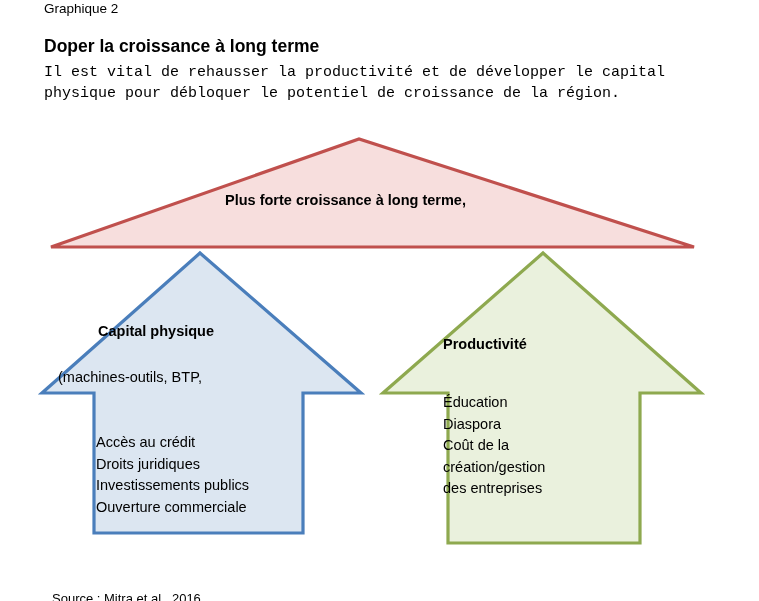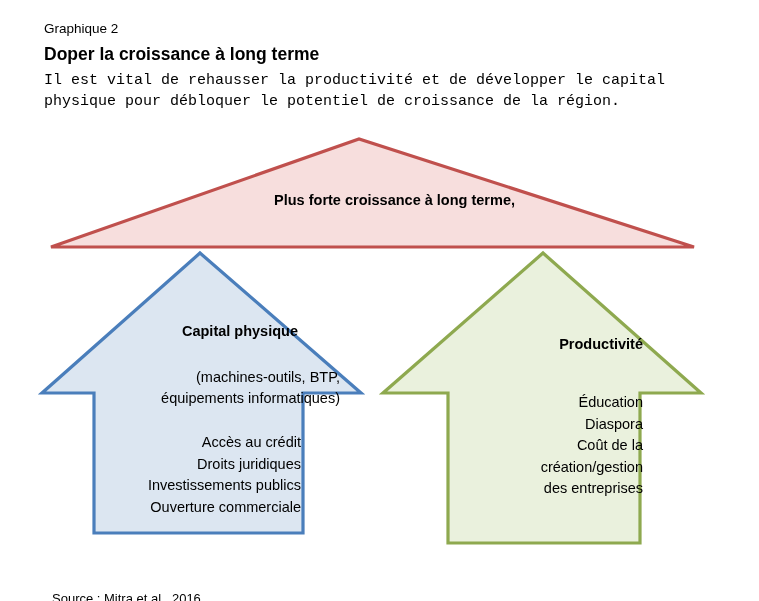"Graphique 2" .header { top: 20px -> 0 }
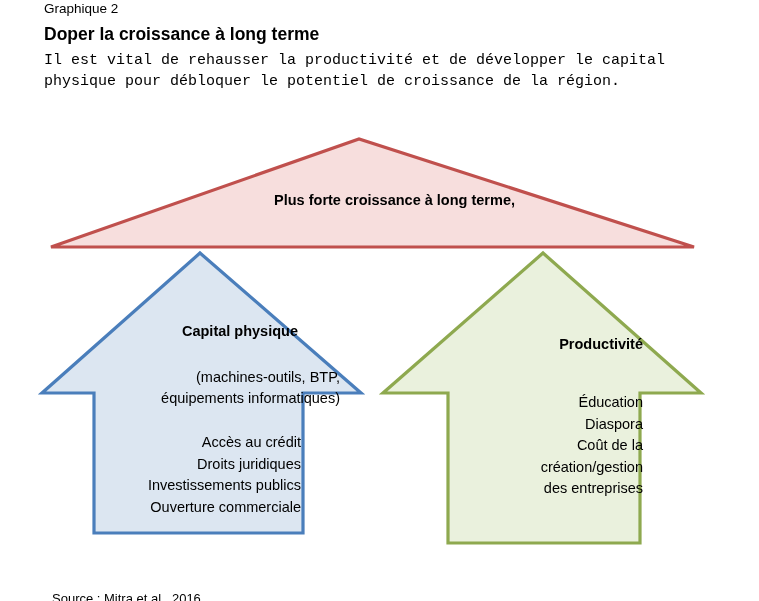"Doper la croissance à long" .fig-title { margin-top: 5px -> 17px }
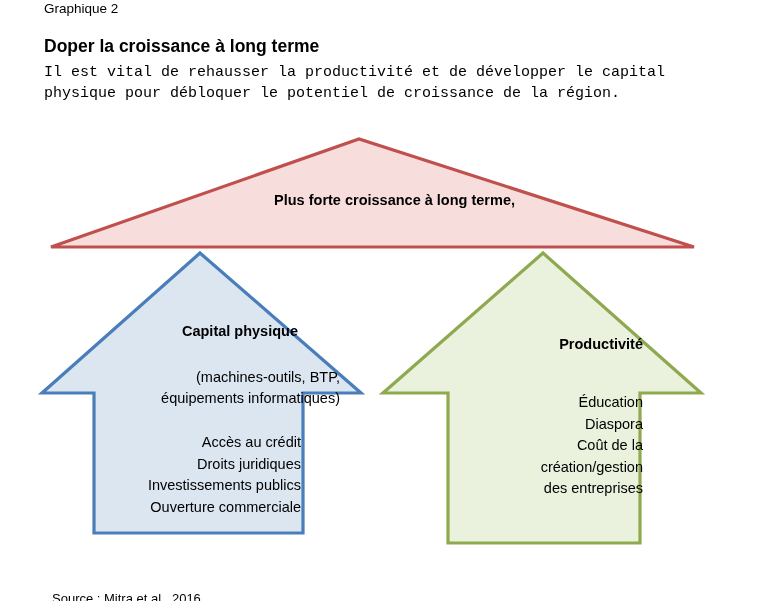"Plus forte croissance à long" .shape-text { text-align: right -> left }
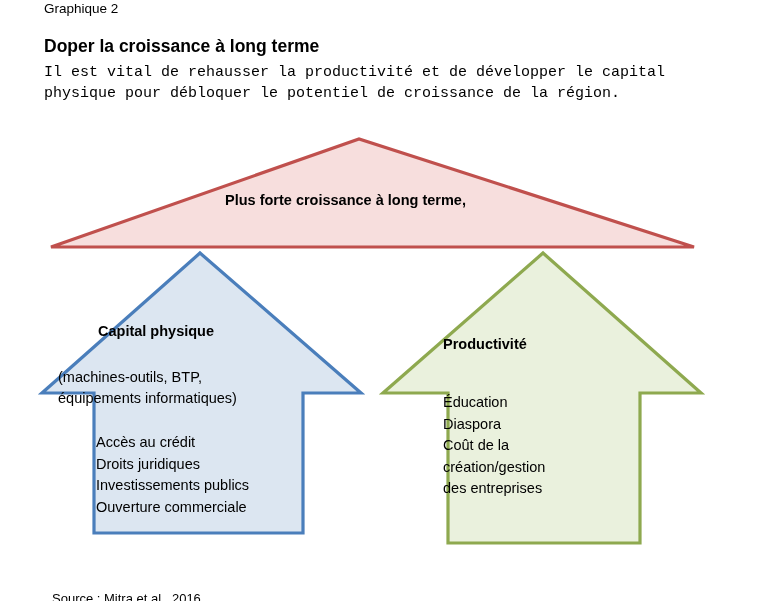"équipements informatiques)" div.nowrap { html: <div>équipements informatiques)</div> -> none }
